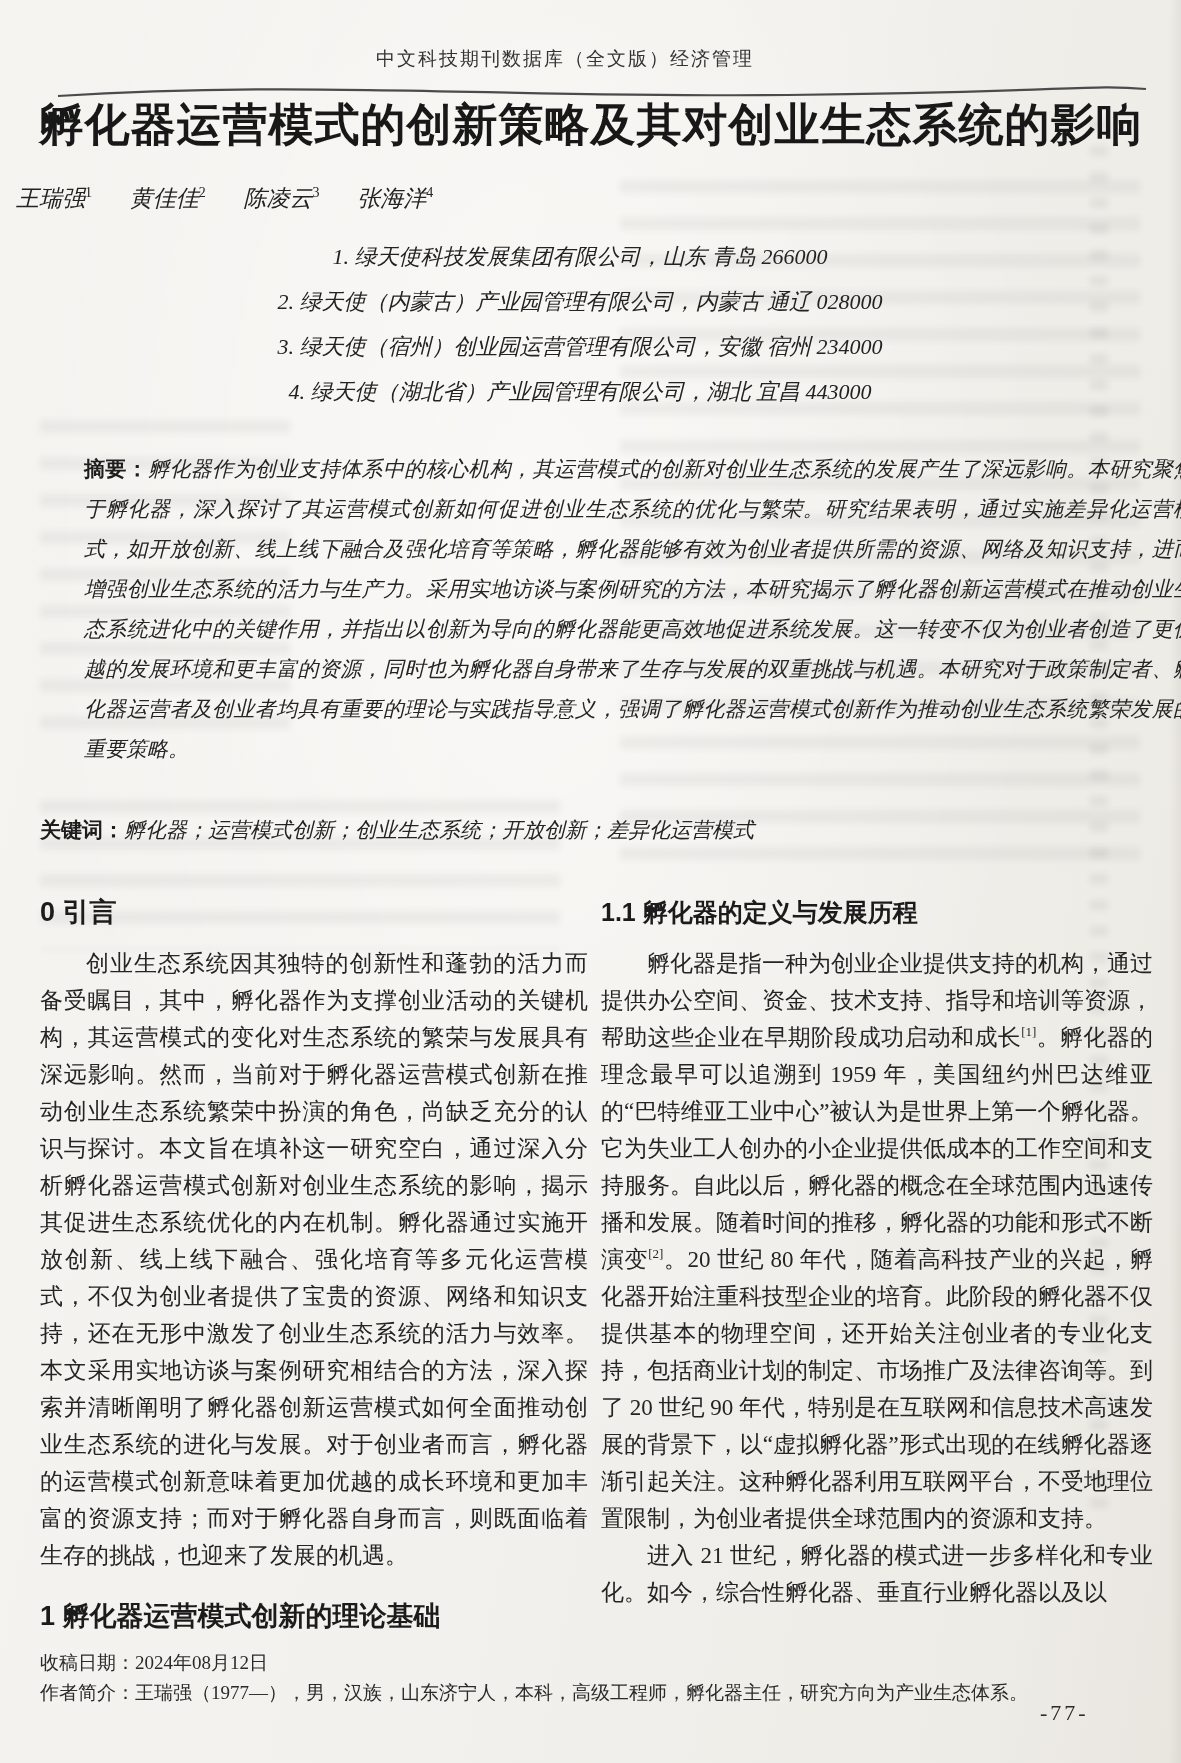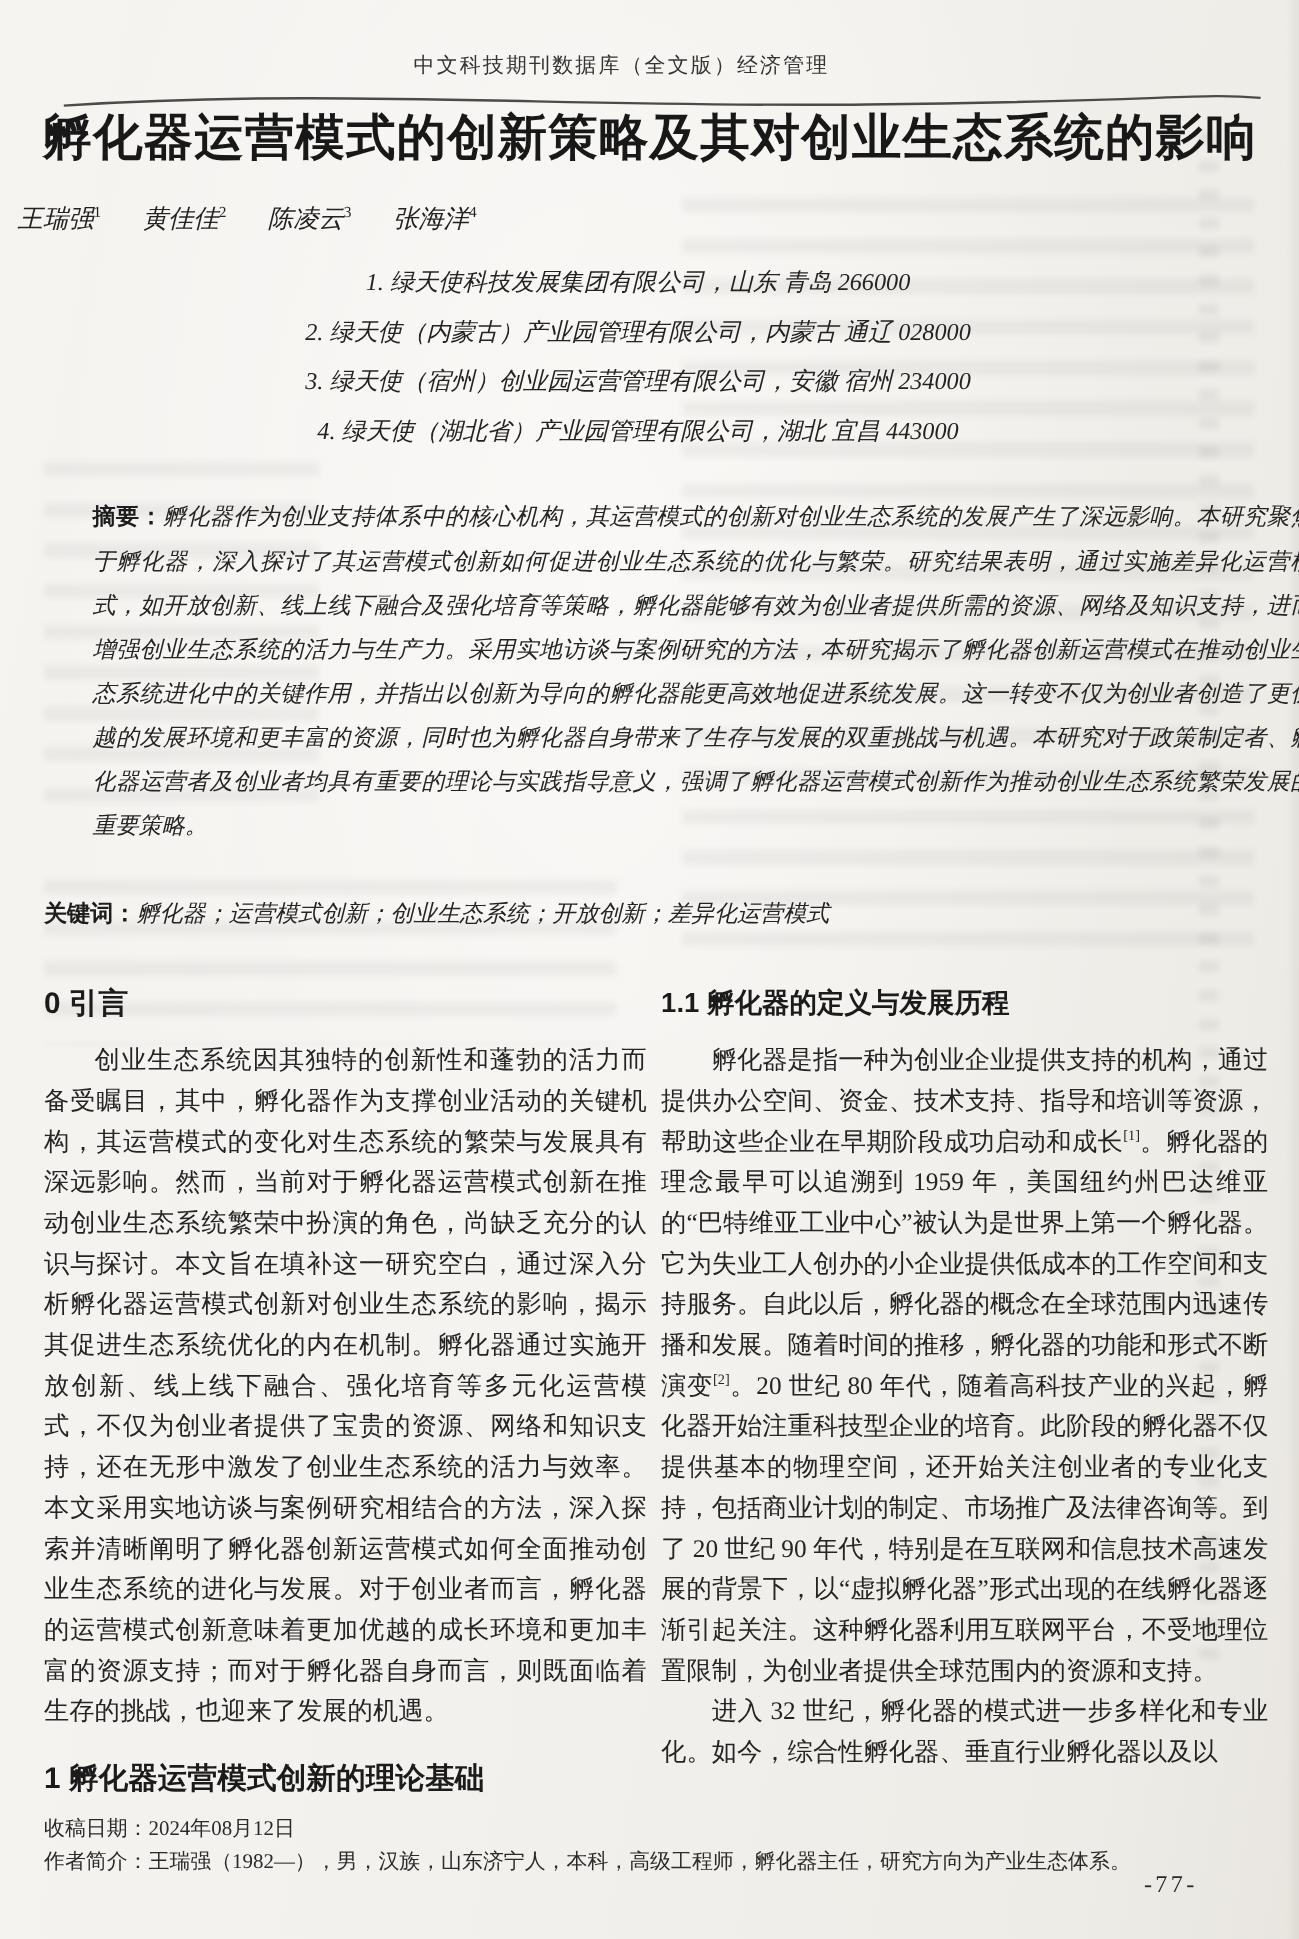"进入 32" p.body-par { text: 32 -> 21 }
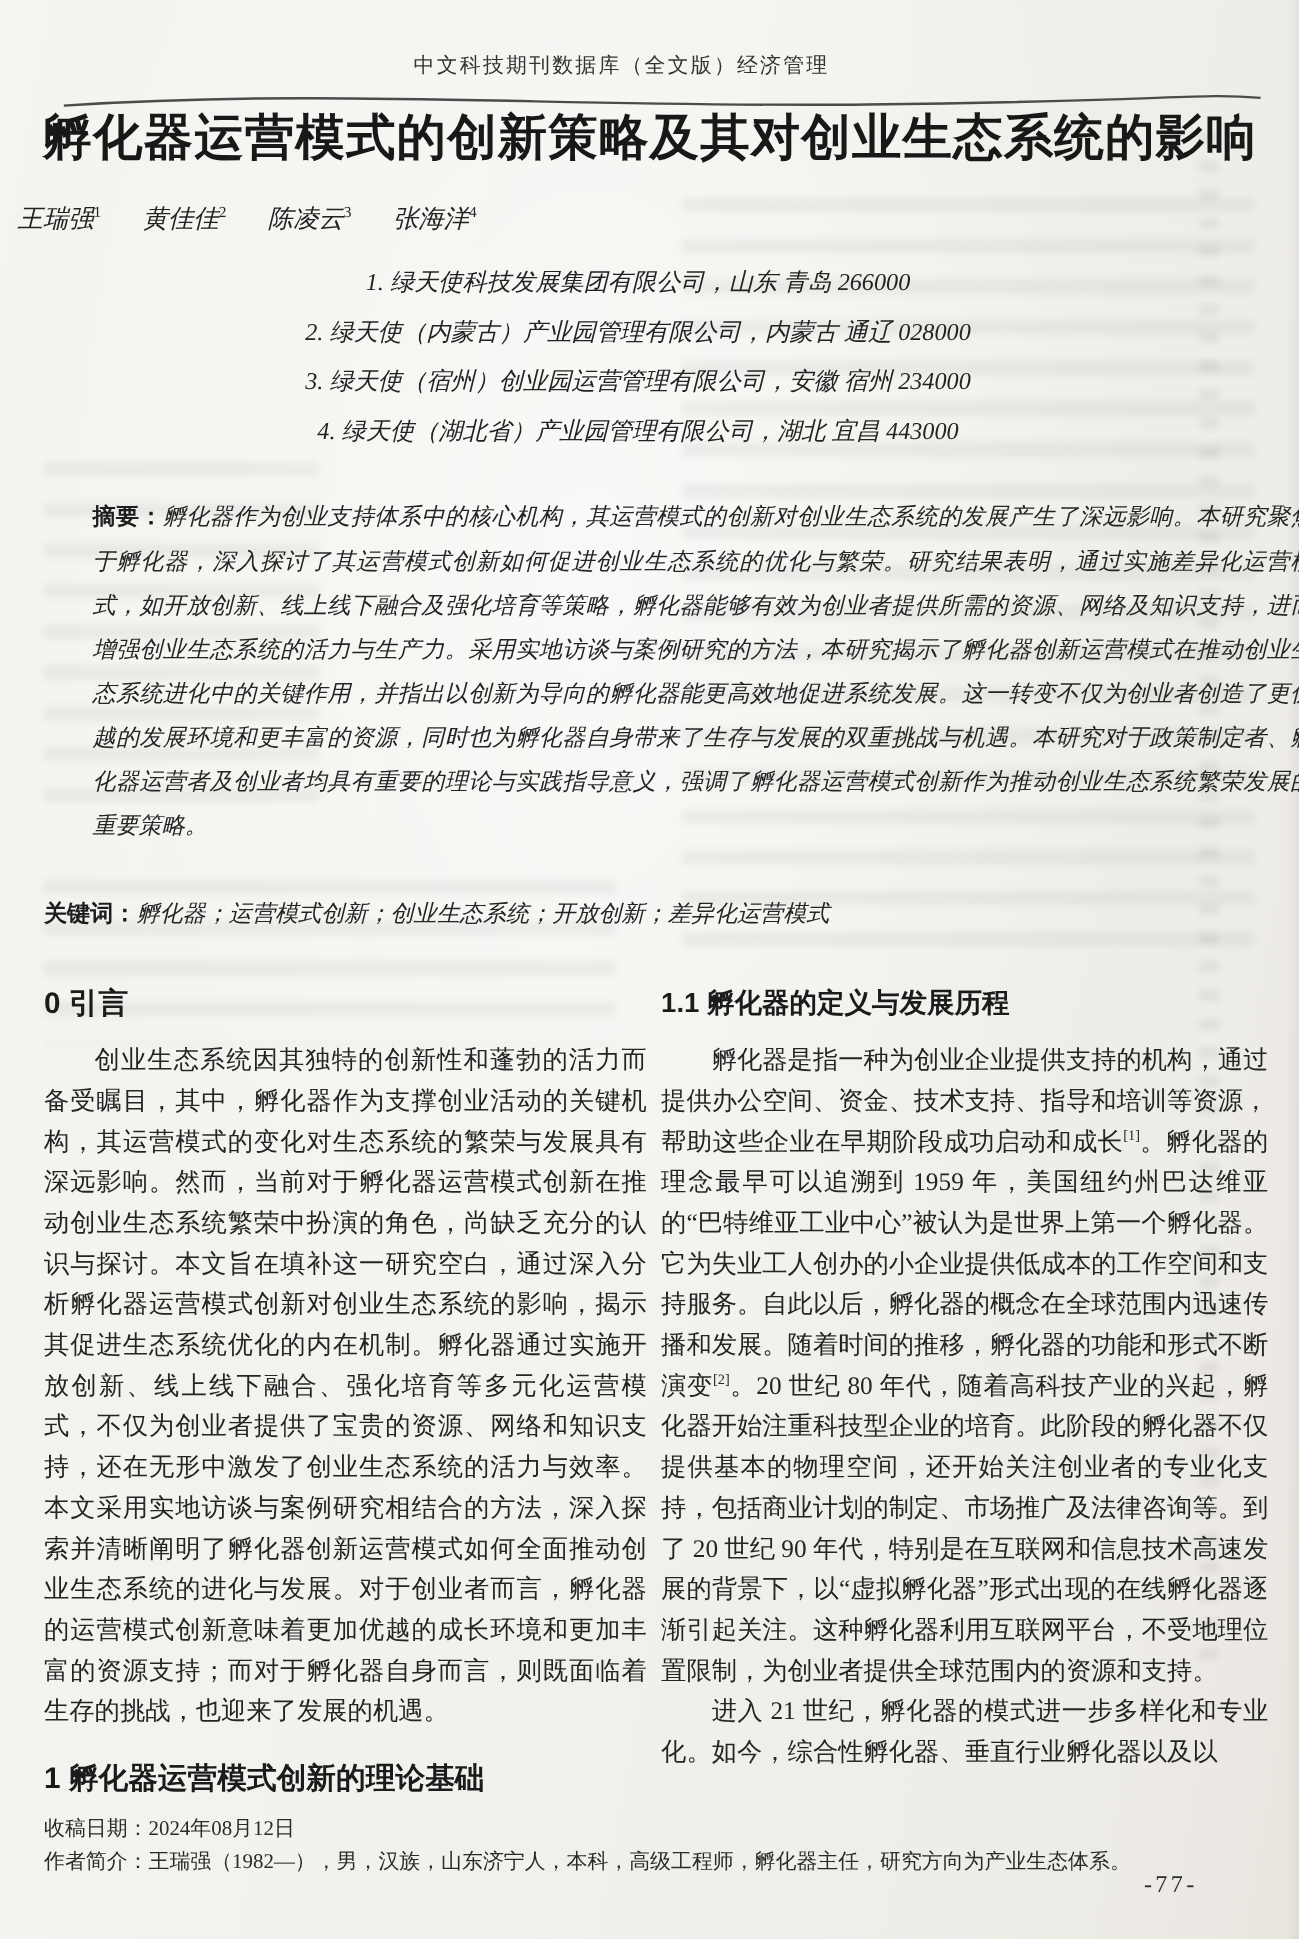"作者简介：王瑞强（1982—），男，汉族，山东济宁人，本科，高级工程师，孵化器主" div { text: 1982 -> 1977 }
